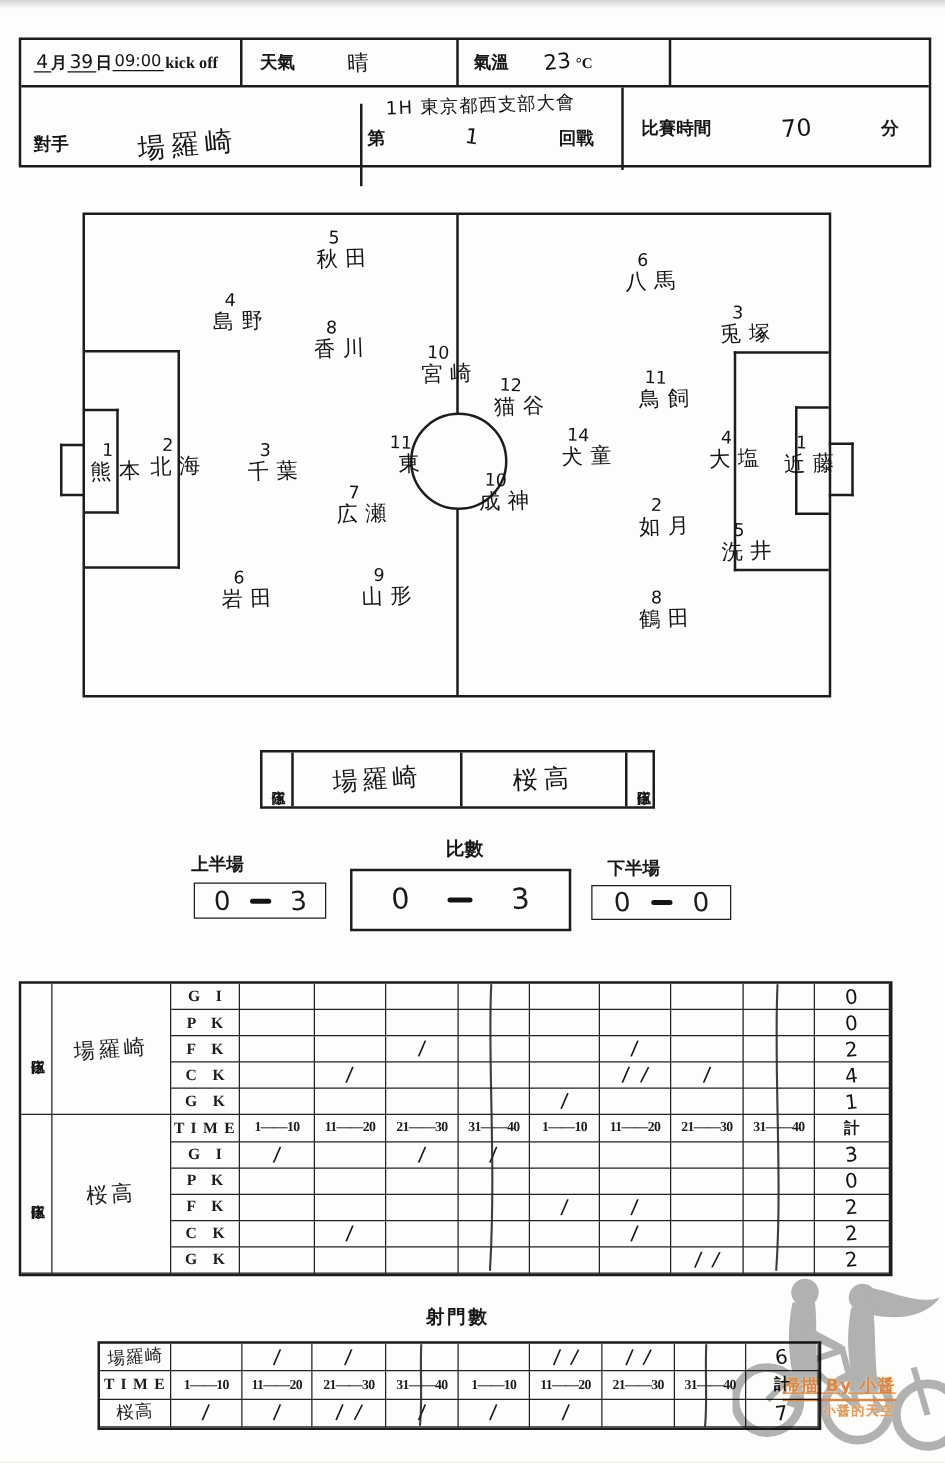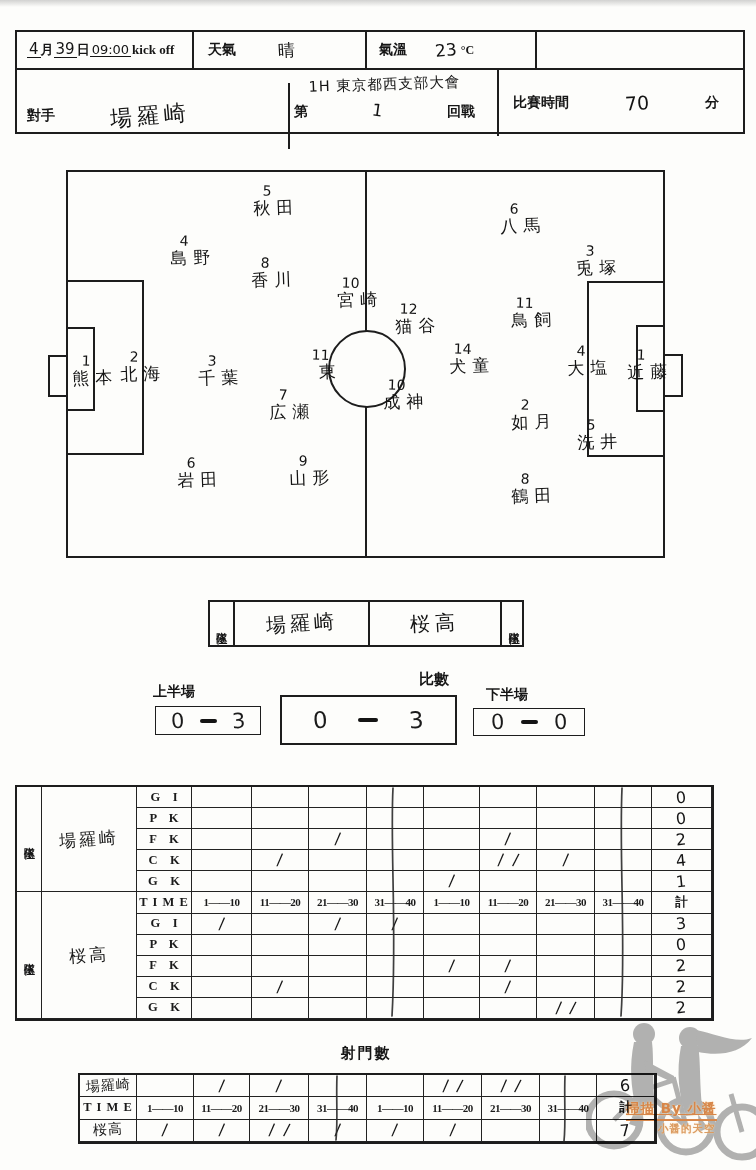"比數" div.abs { left: 272px -> 283px; text-align: right -> center }
